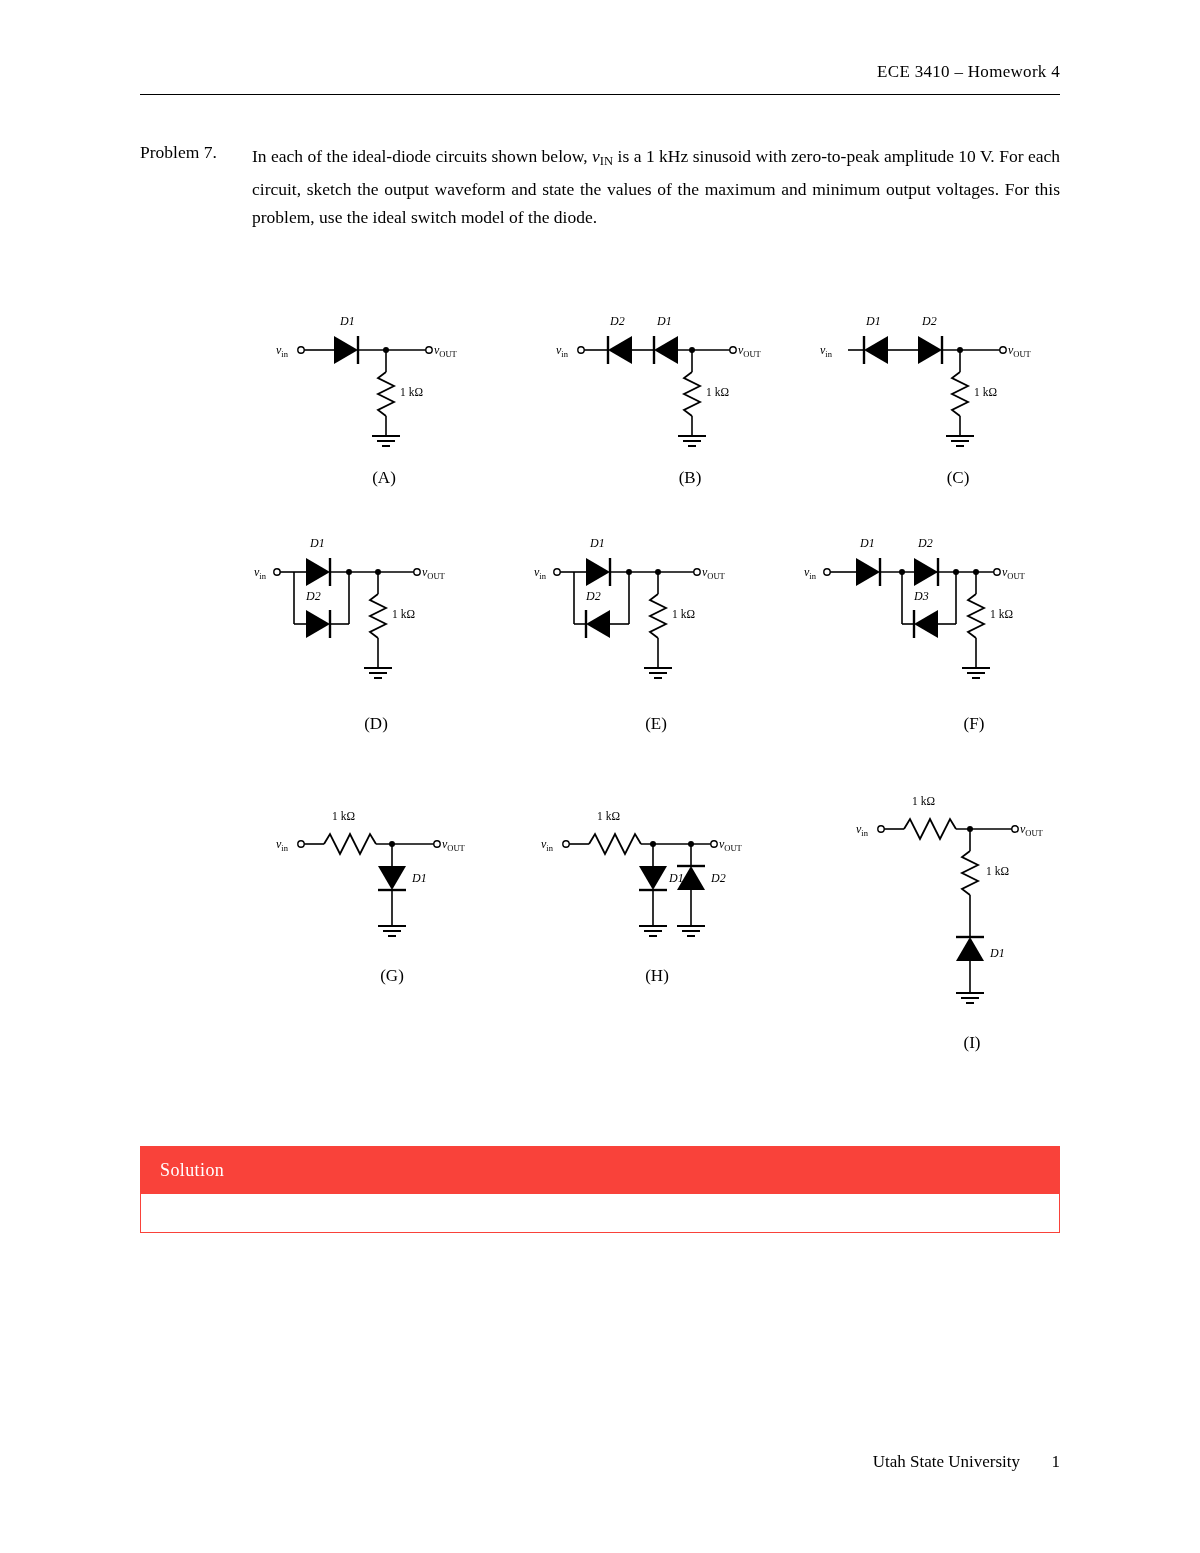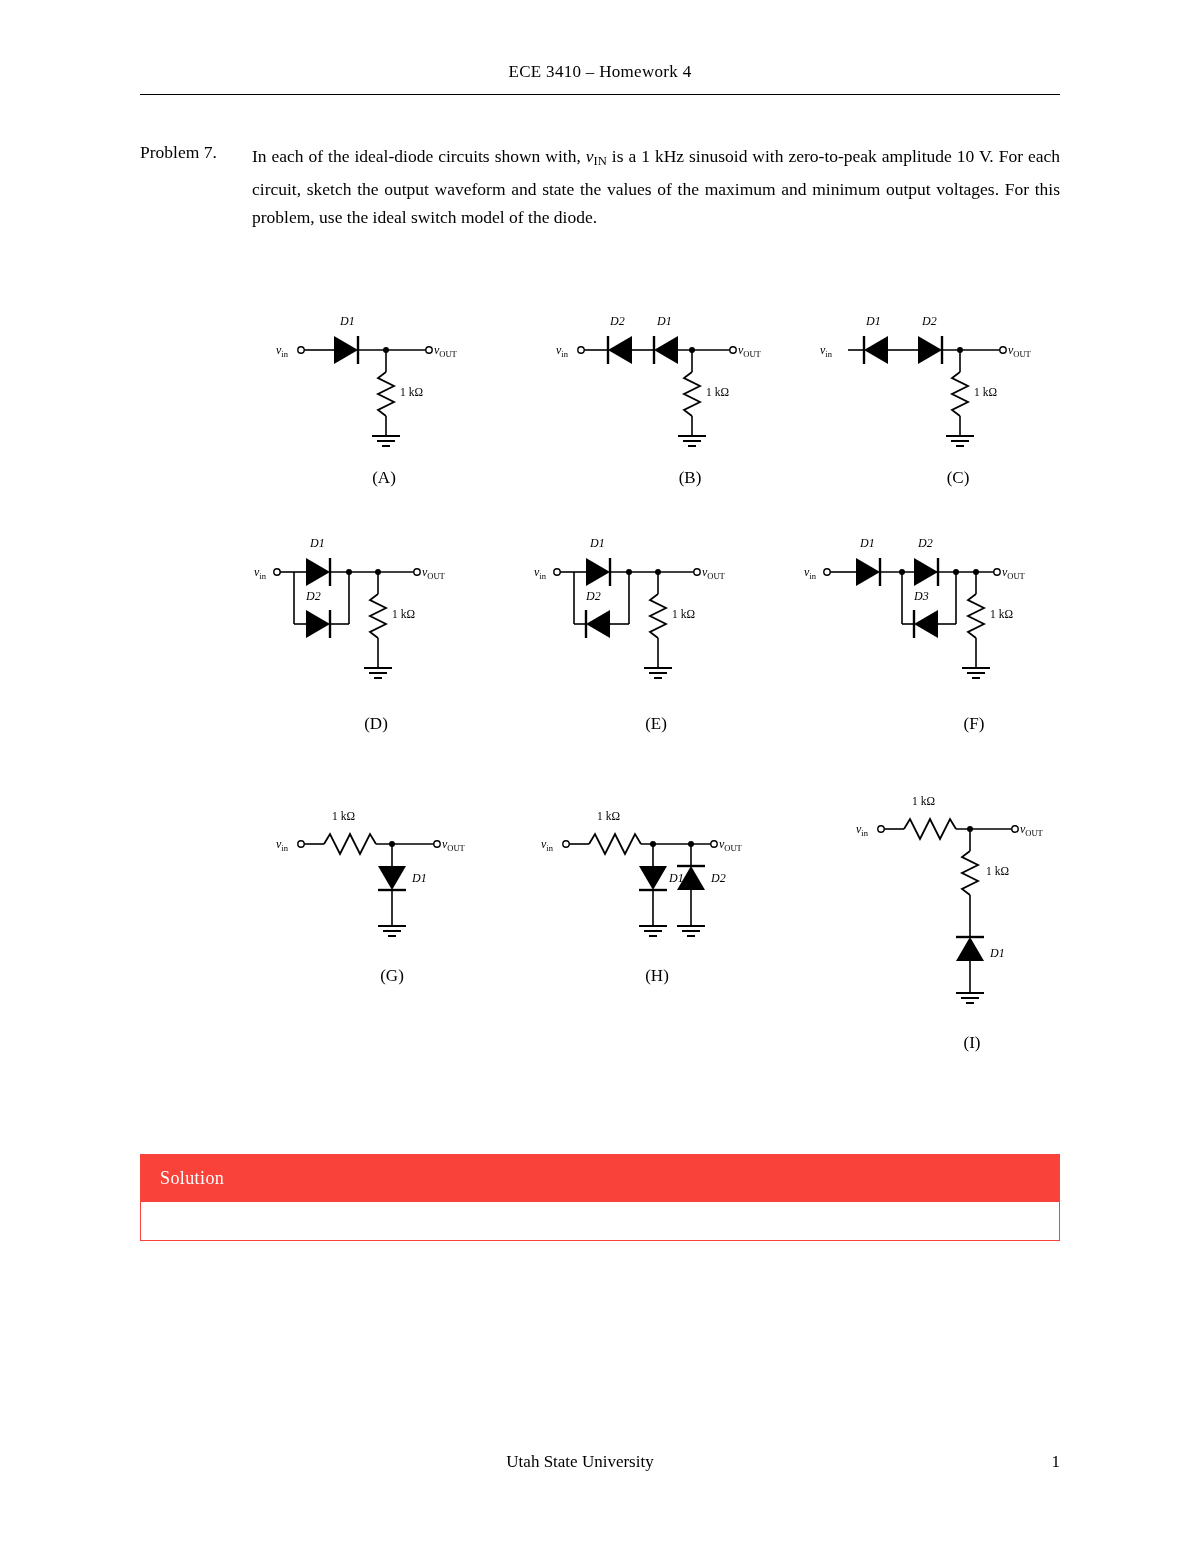"ECE 3410 – Homework 4" .header { text-align: center -> right }
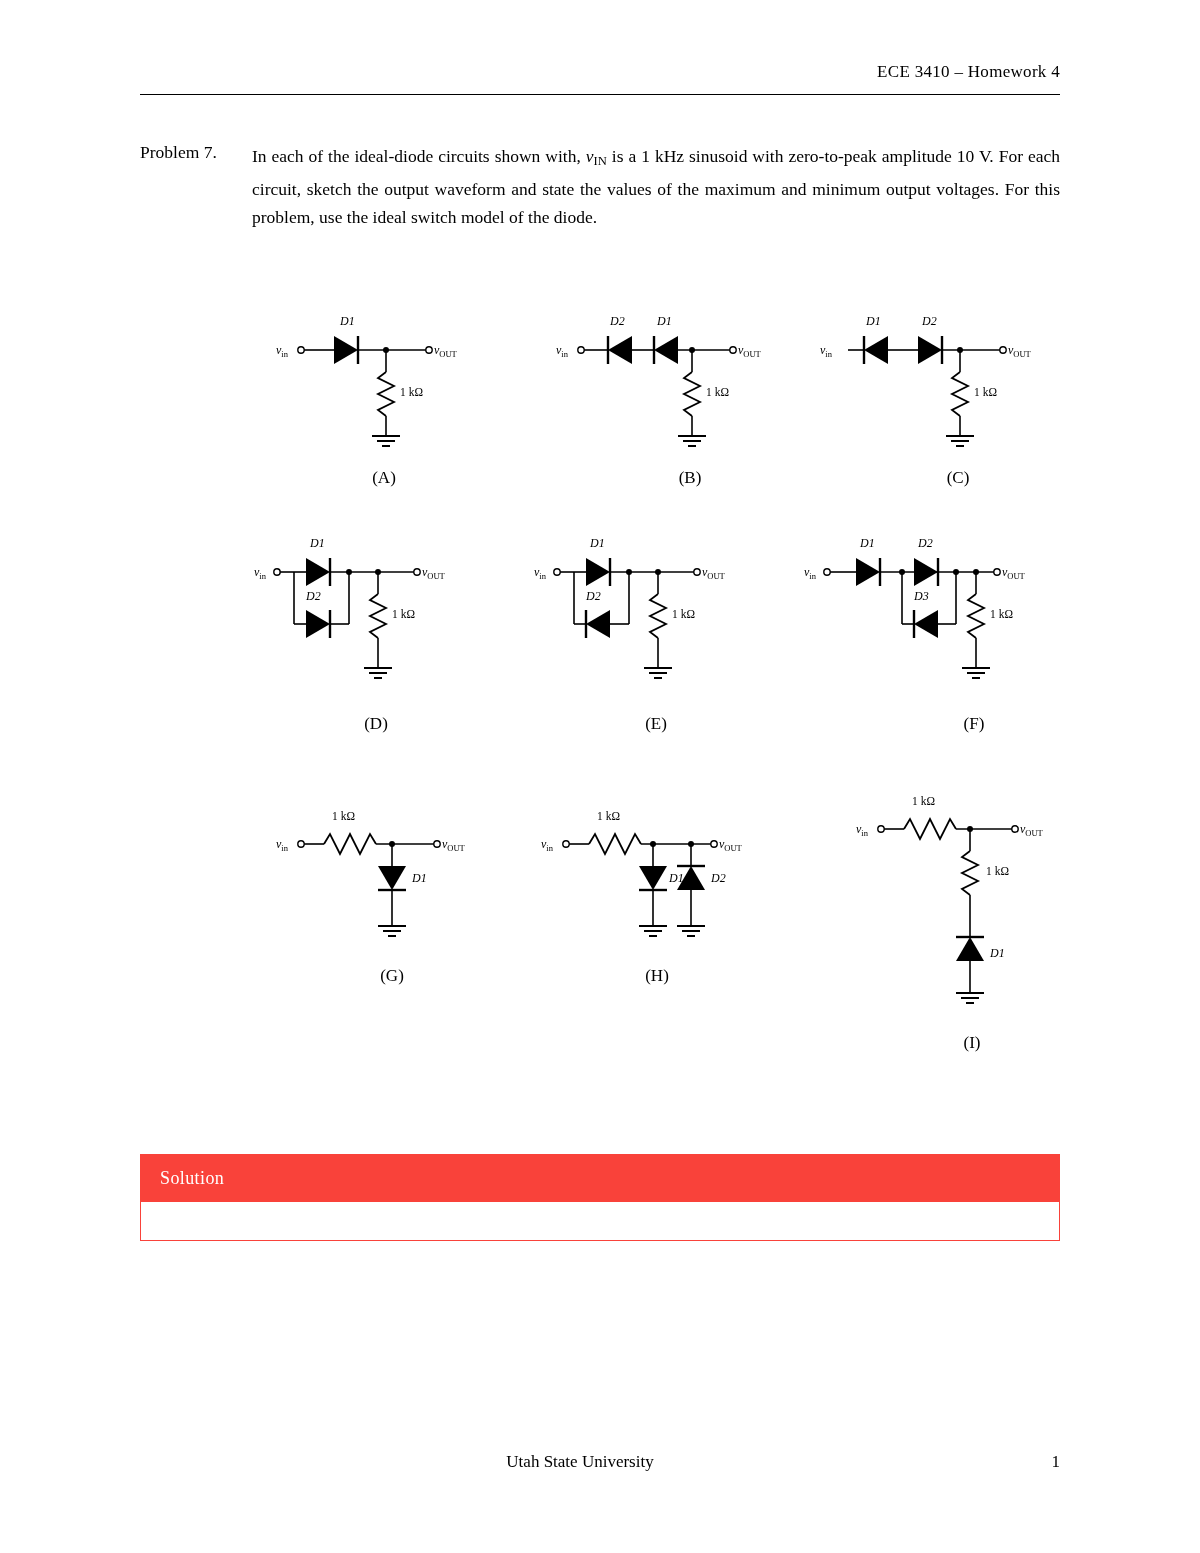"In each of the ideal-diode" span { text: with -> below }
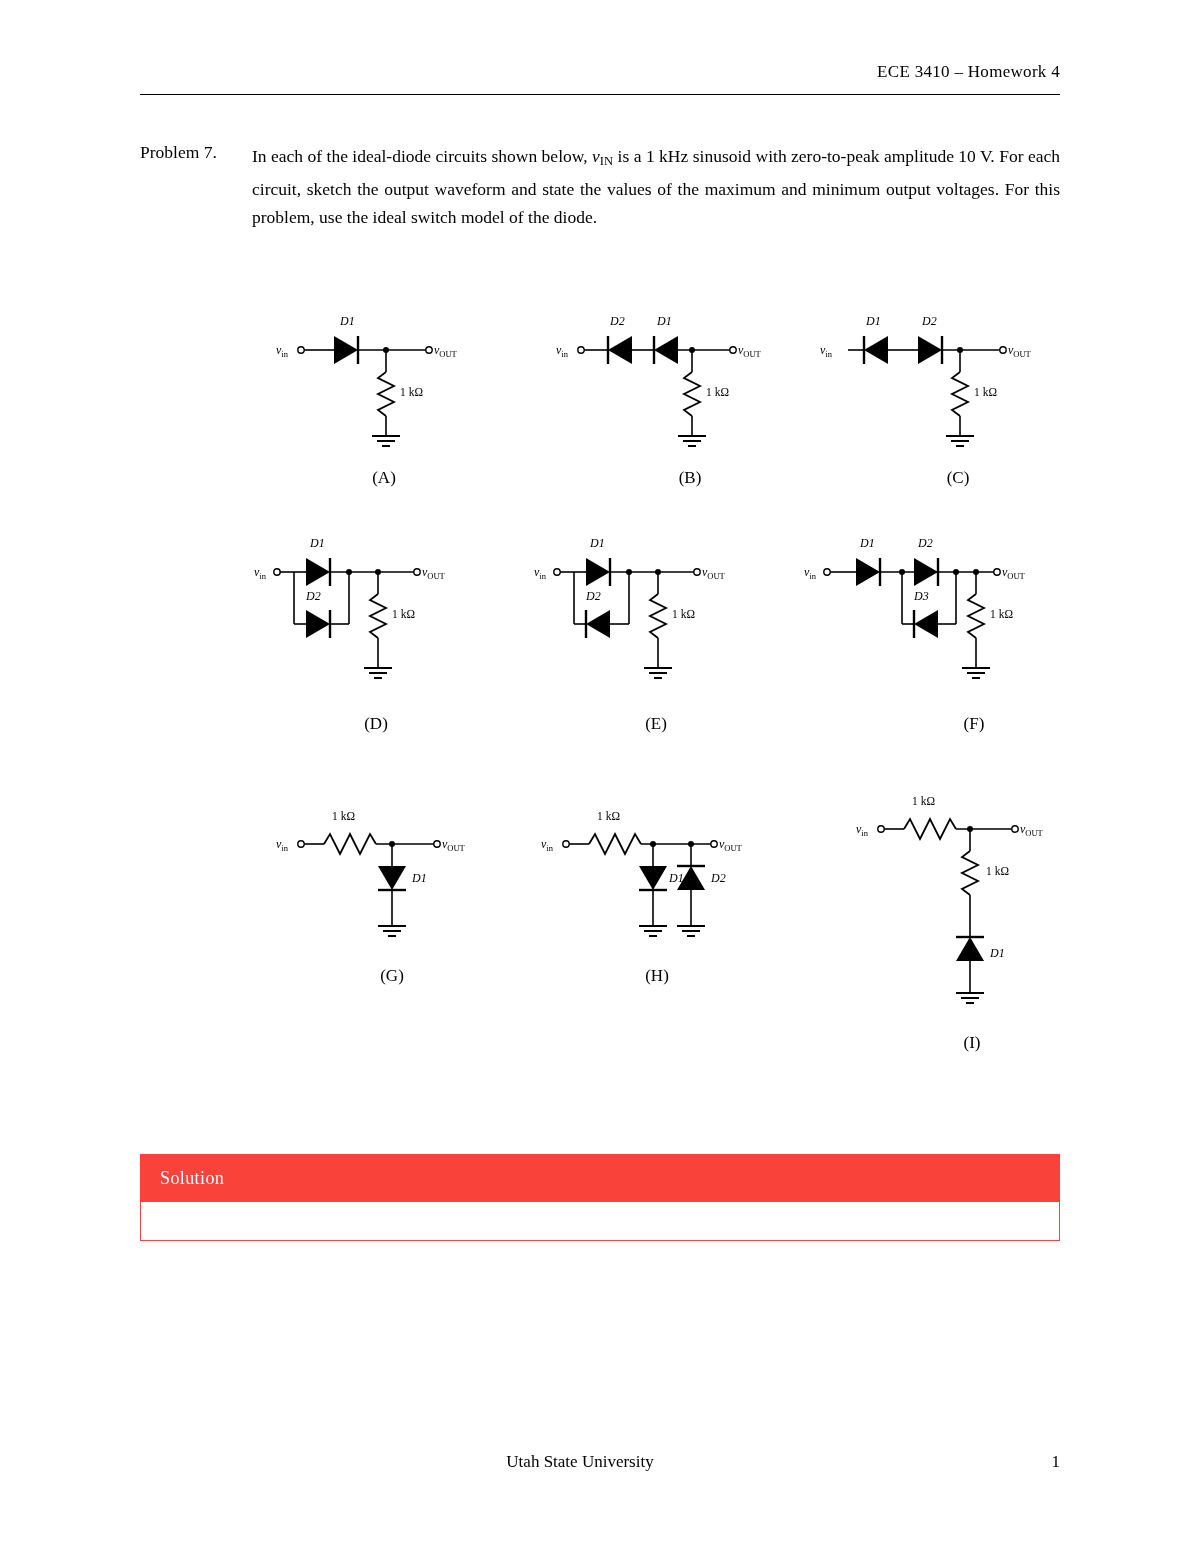"Solution" .solution-box { margin-top: 8px -> none }
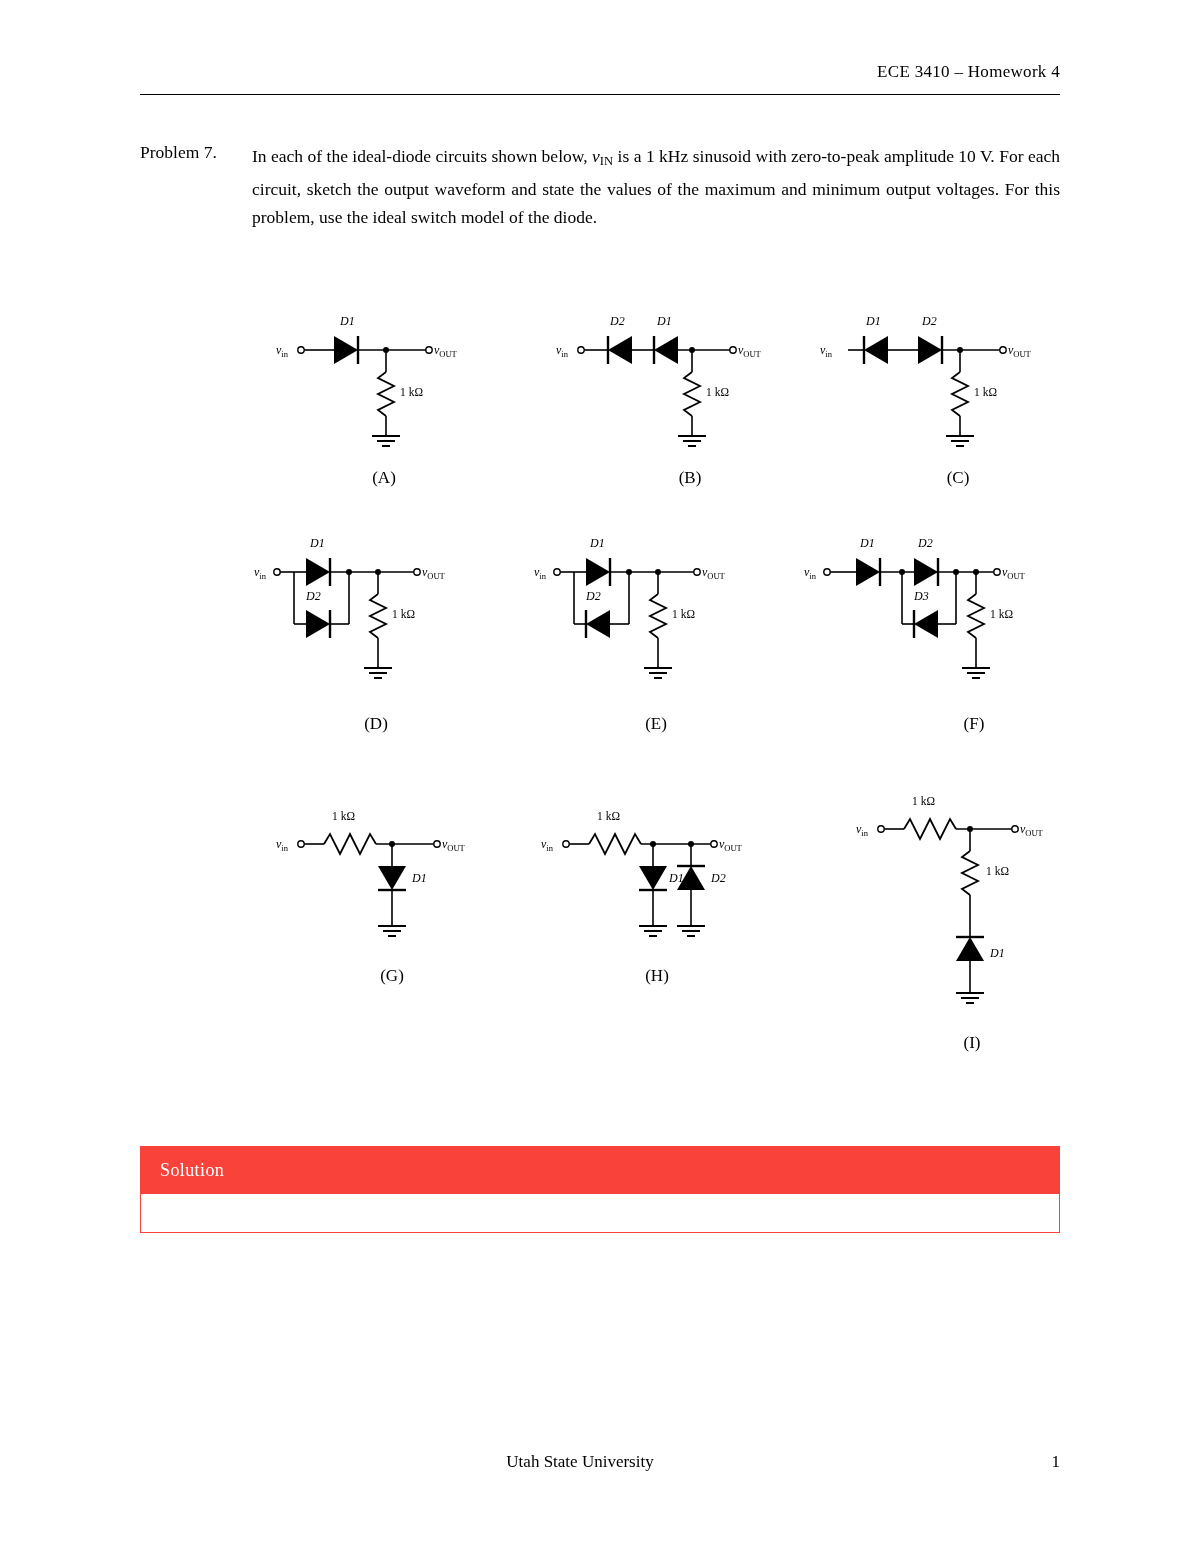"Utah State University" .footer-left { text-align: center -> right }
